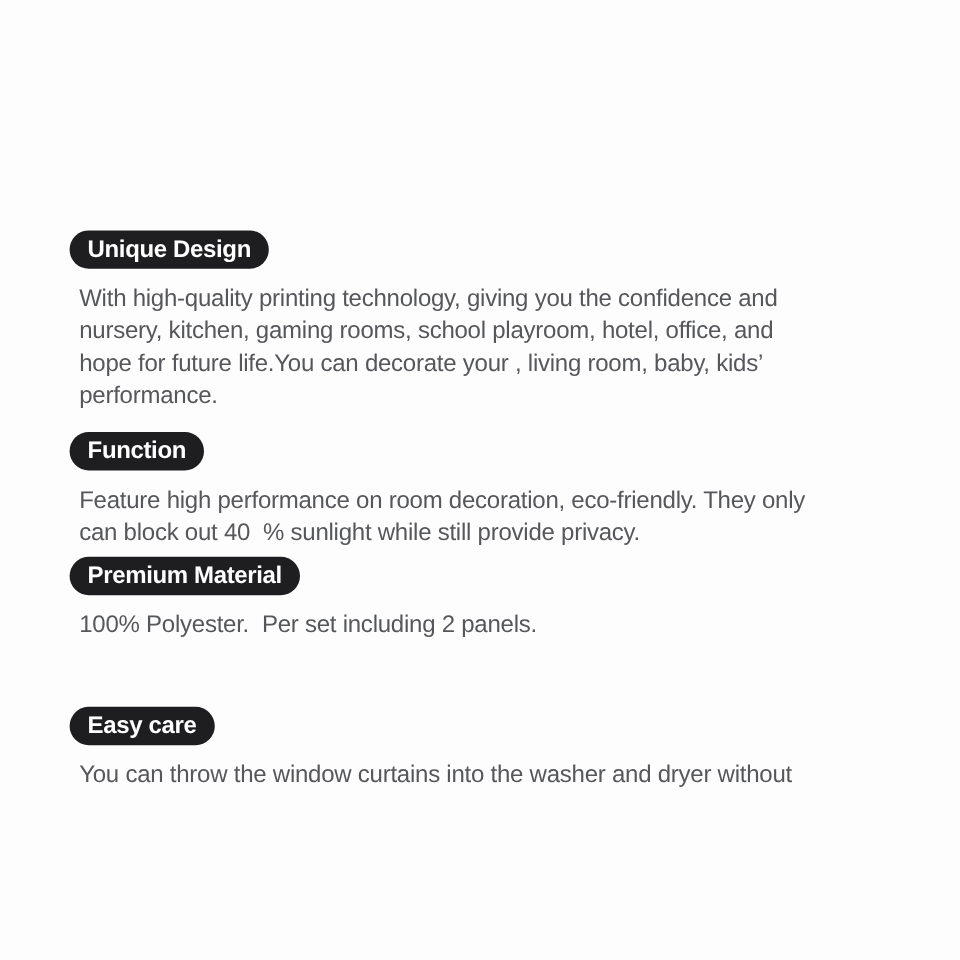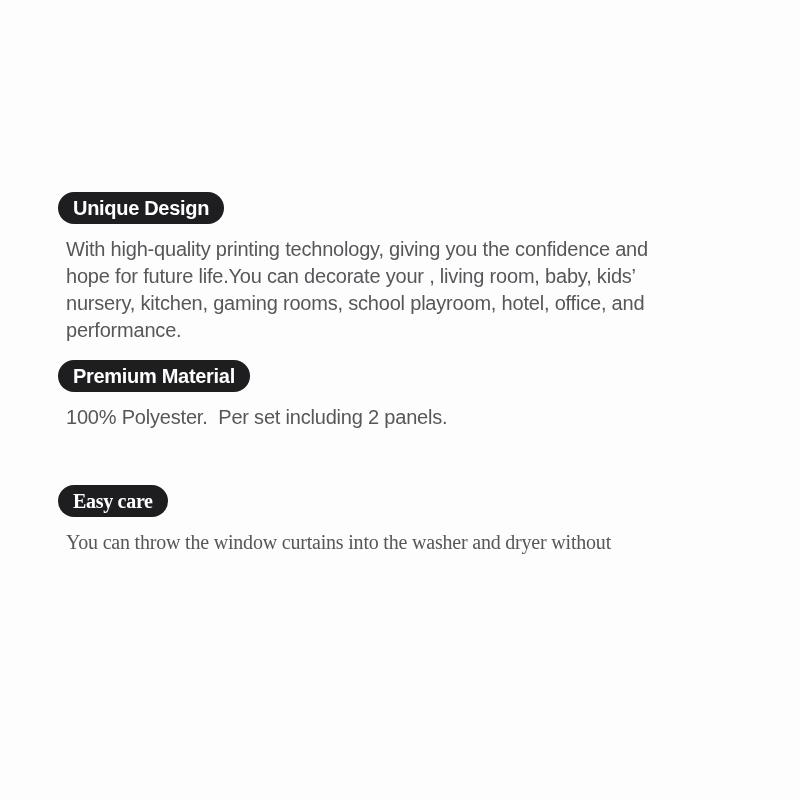"hope for future life.You can" div.line { order: before "nursery, kitchen, gaming rooms, school" -> after "nursery, kitchen, gaming rooms, school" }
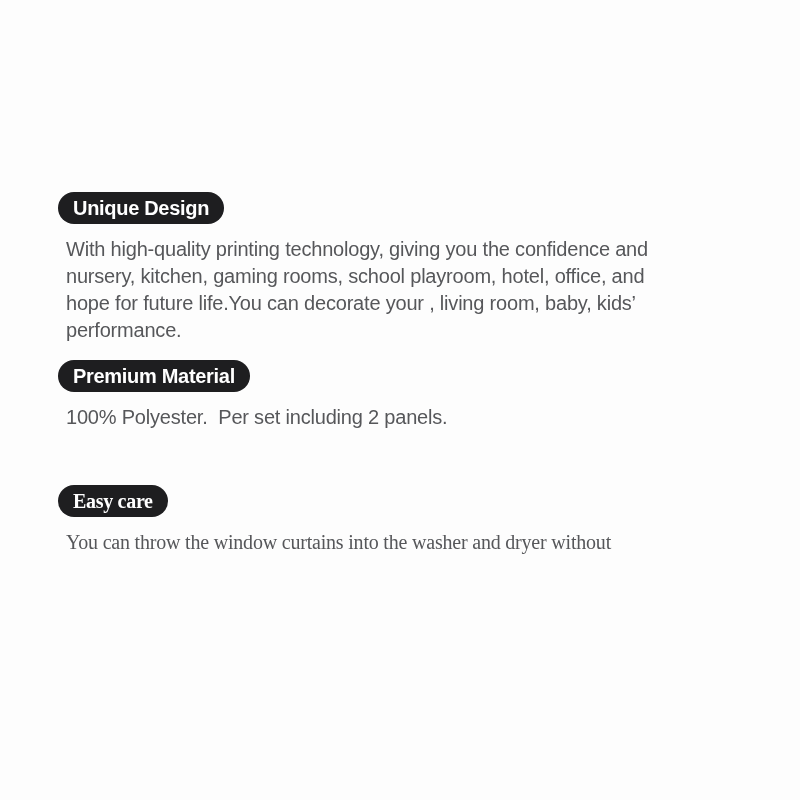"Function" div.section { html: none -> <div> <span>Function</span> <div> <div>Feature high performance on room decoration, eco-friendly. They only</div> <div>can block out 40 % sunlight while still provide privacy.</div> </div> </div> }
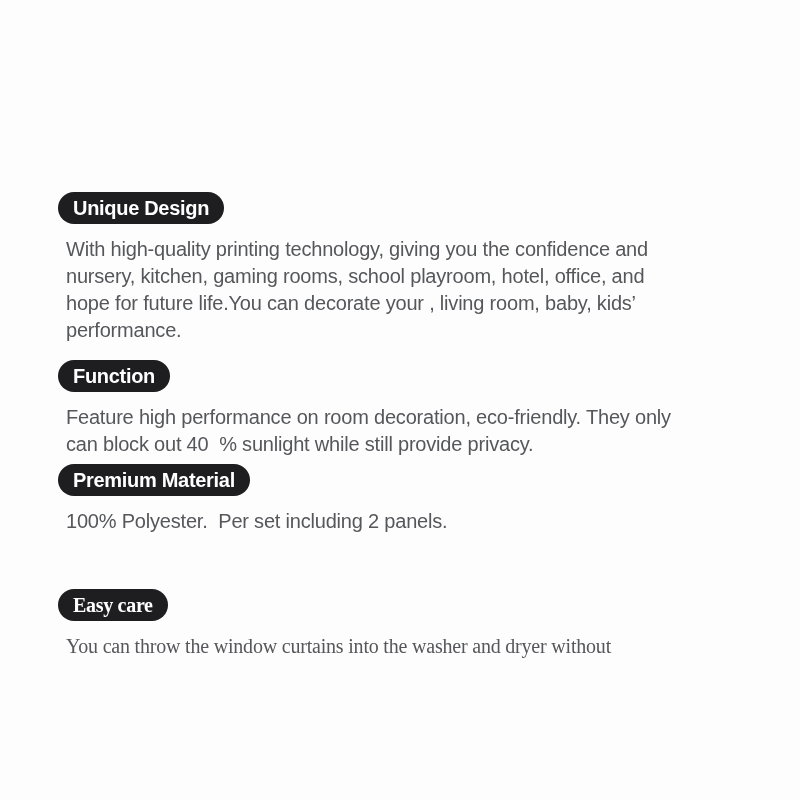"Easy care" .section-4 { font-family: Liberation Serif, serif -> none }
